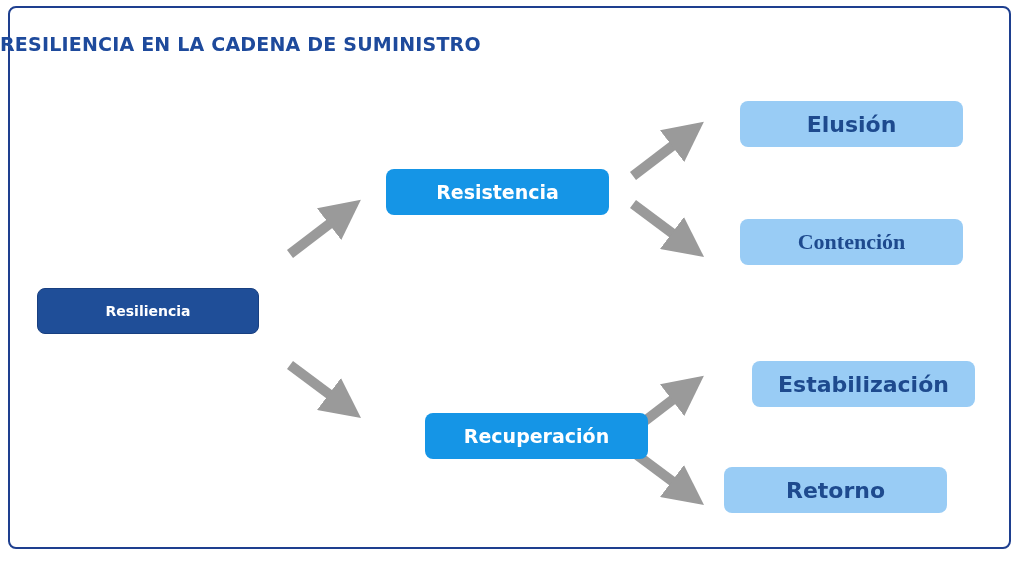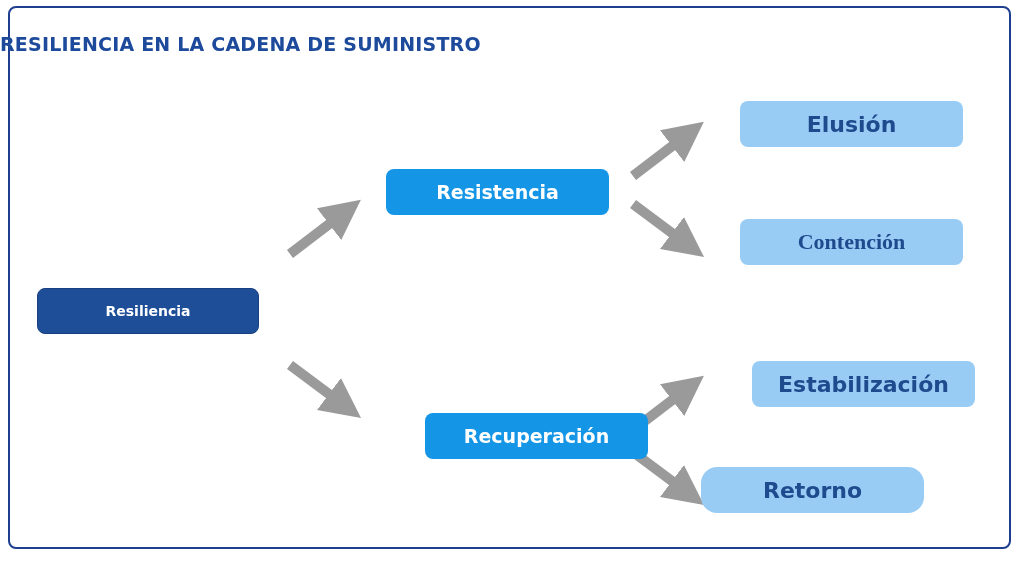"Retorno" div.node { border-radius: 16px -> none; left: 701px -> 724px }
